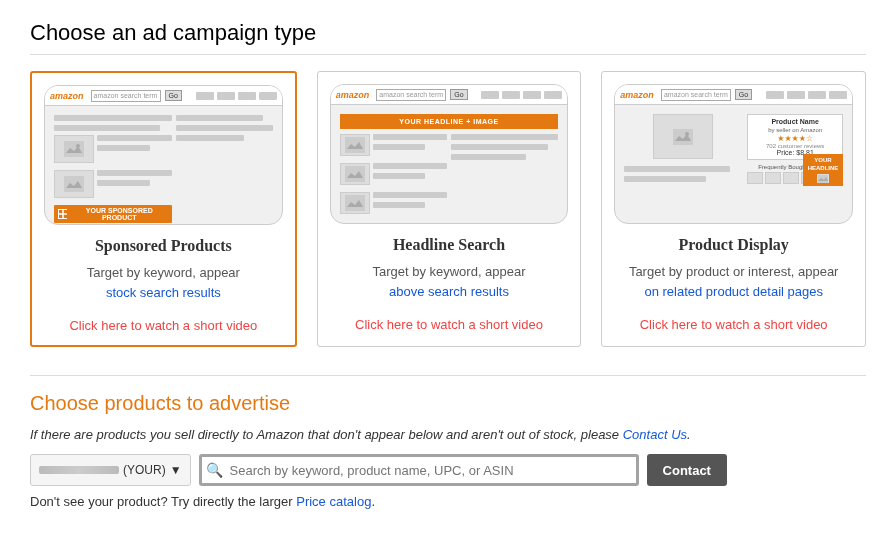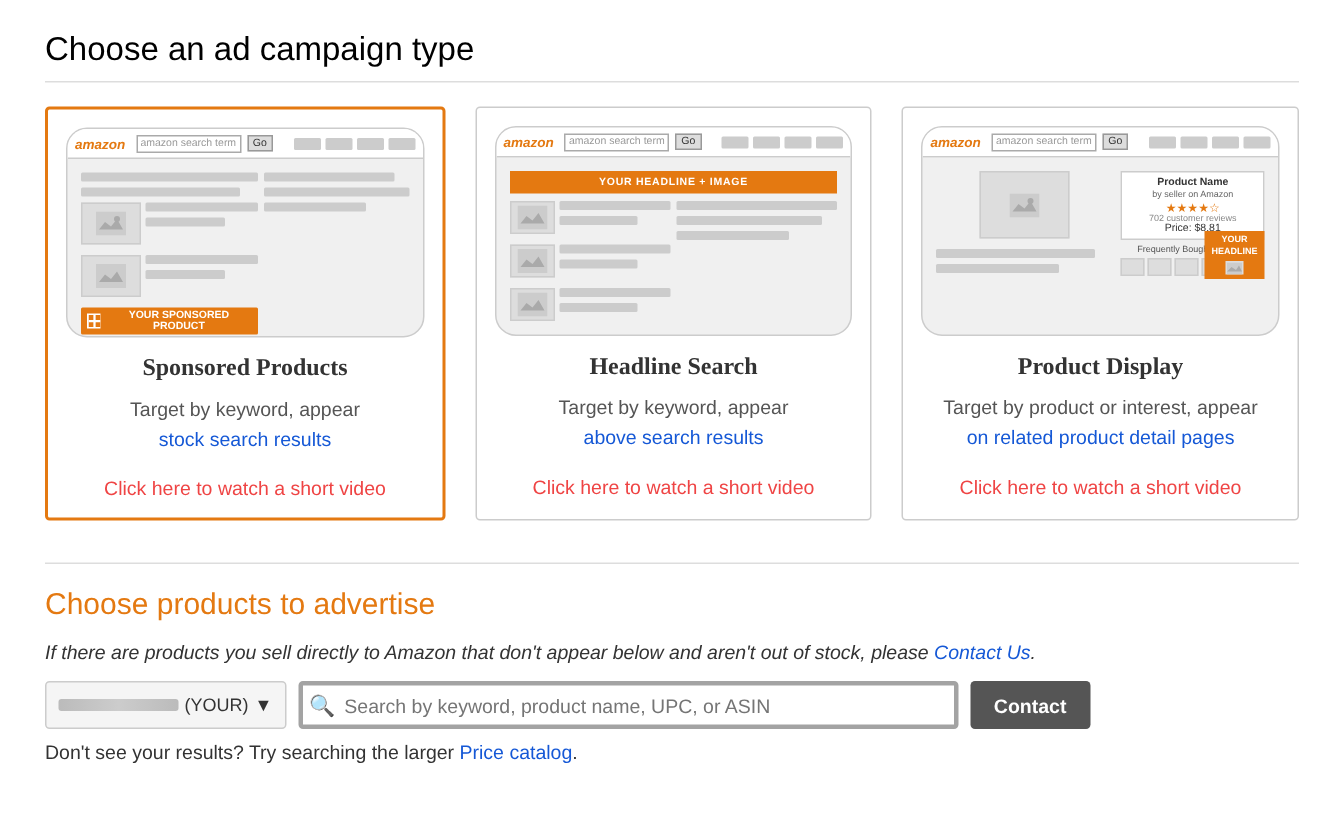"Don't see your results? Try" span { text: results? Try searching -> product? Try directly }
